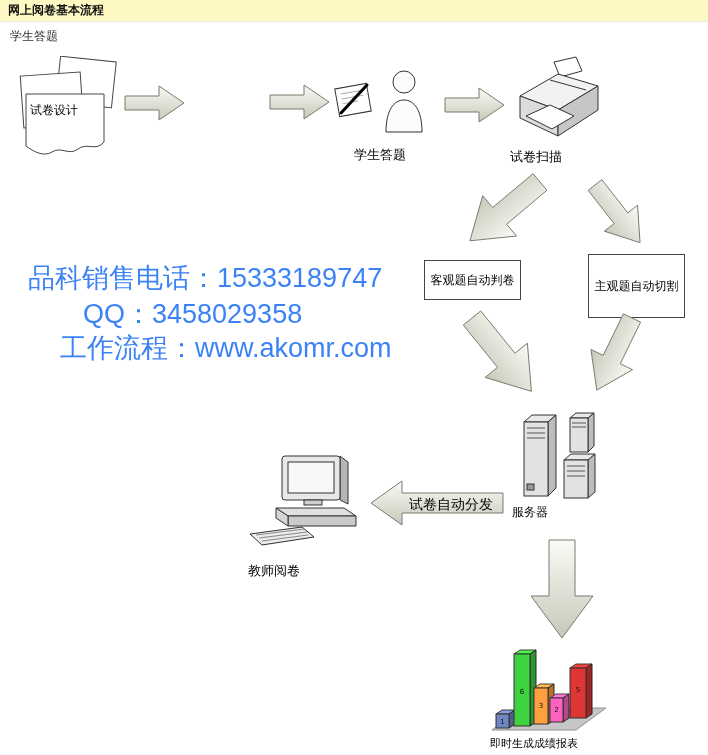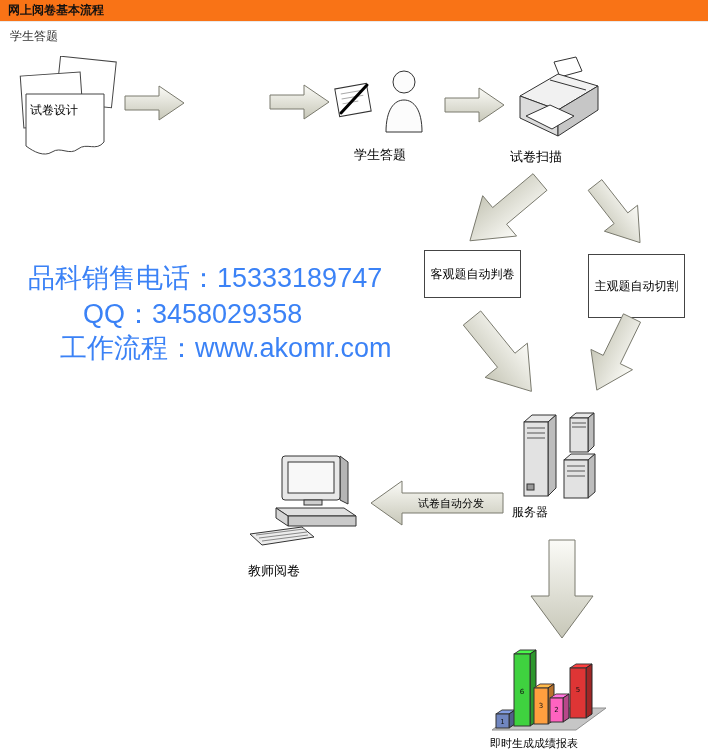"网上阅卷基本流程" .header-bar { background: #f97316 -> #fef9c3 }
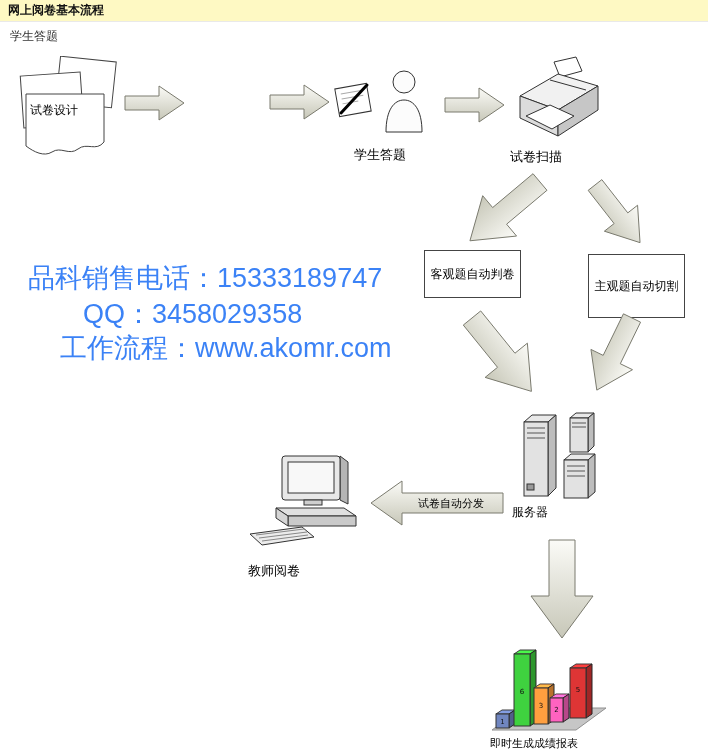"客观题自动判卷" div.flow-box { height: 48px -> 40px; top: 250px -> 260px }
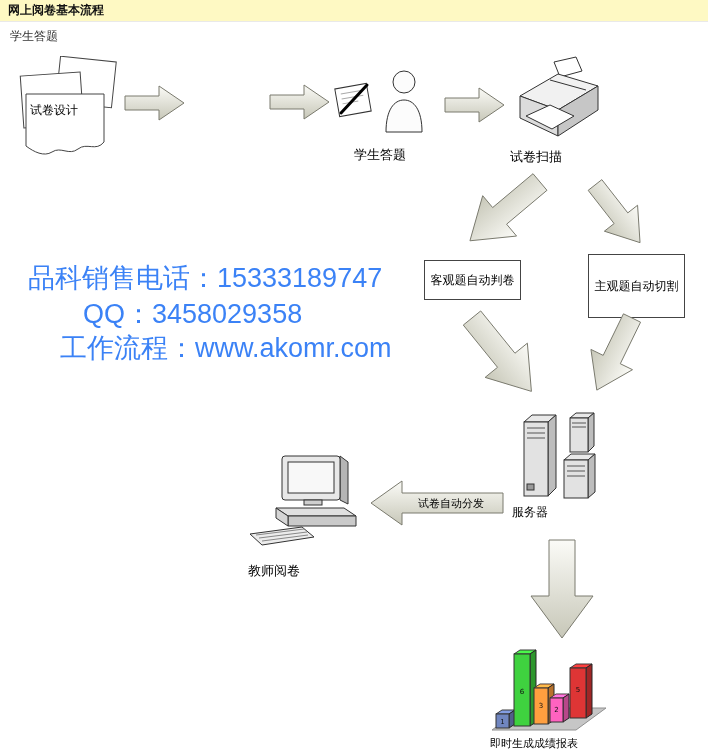"试卷自动分发" .arrow-label { font-size: 11px -> 14px }
